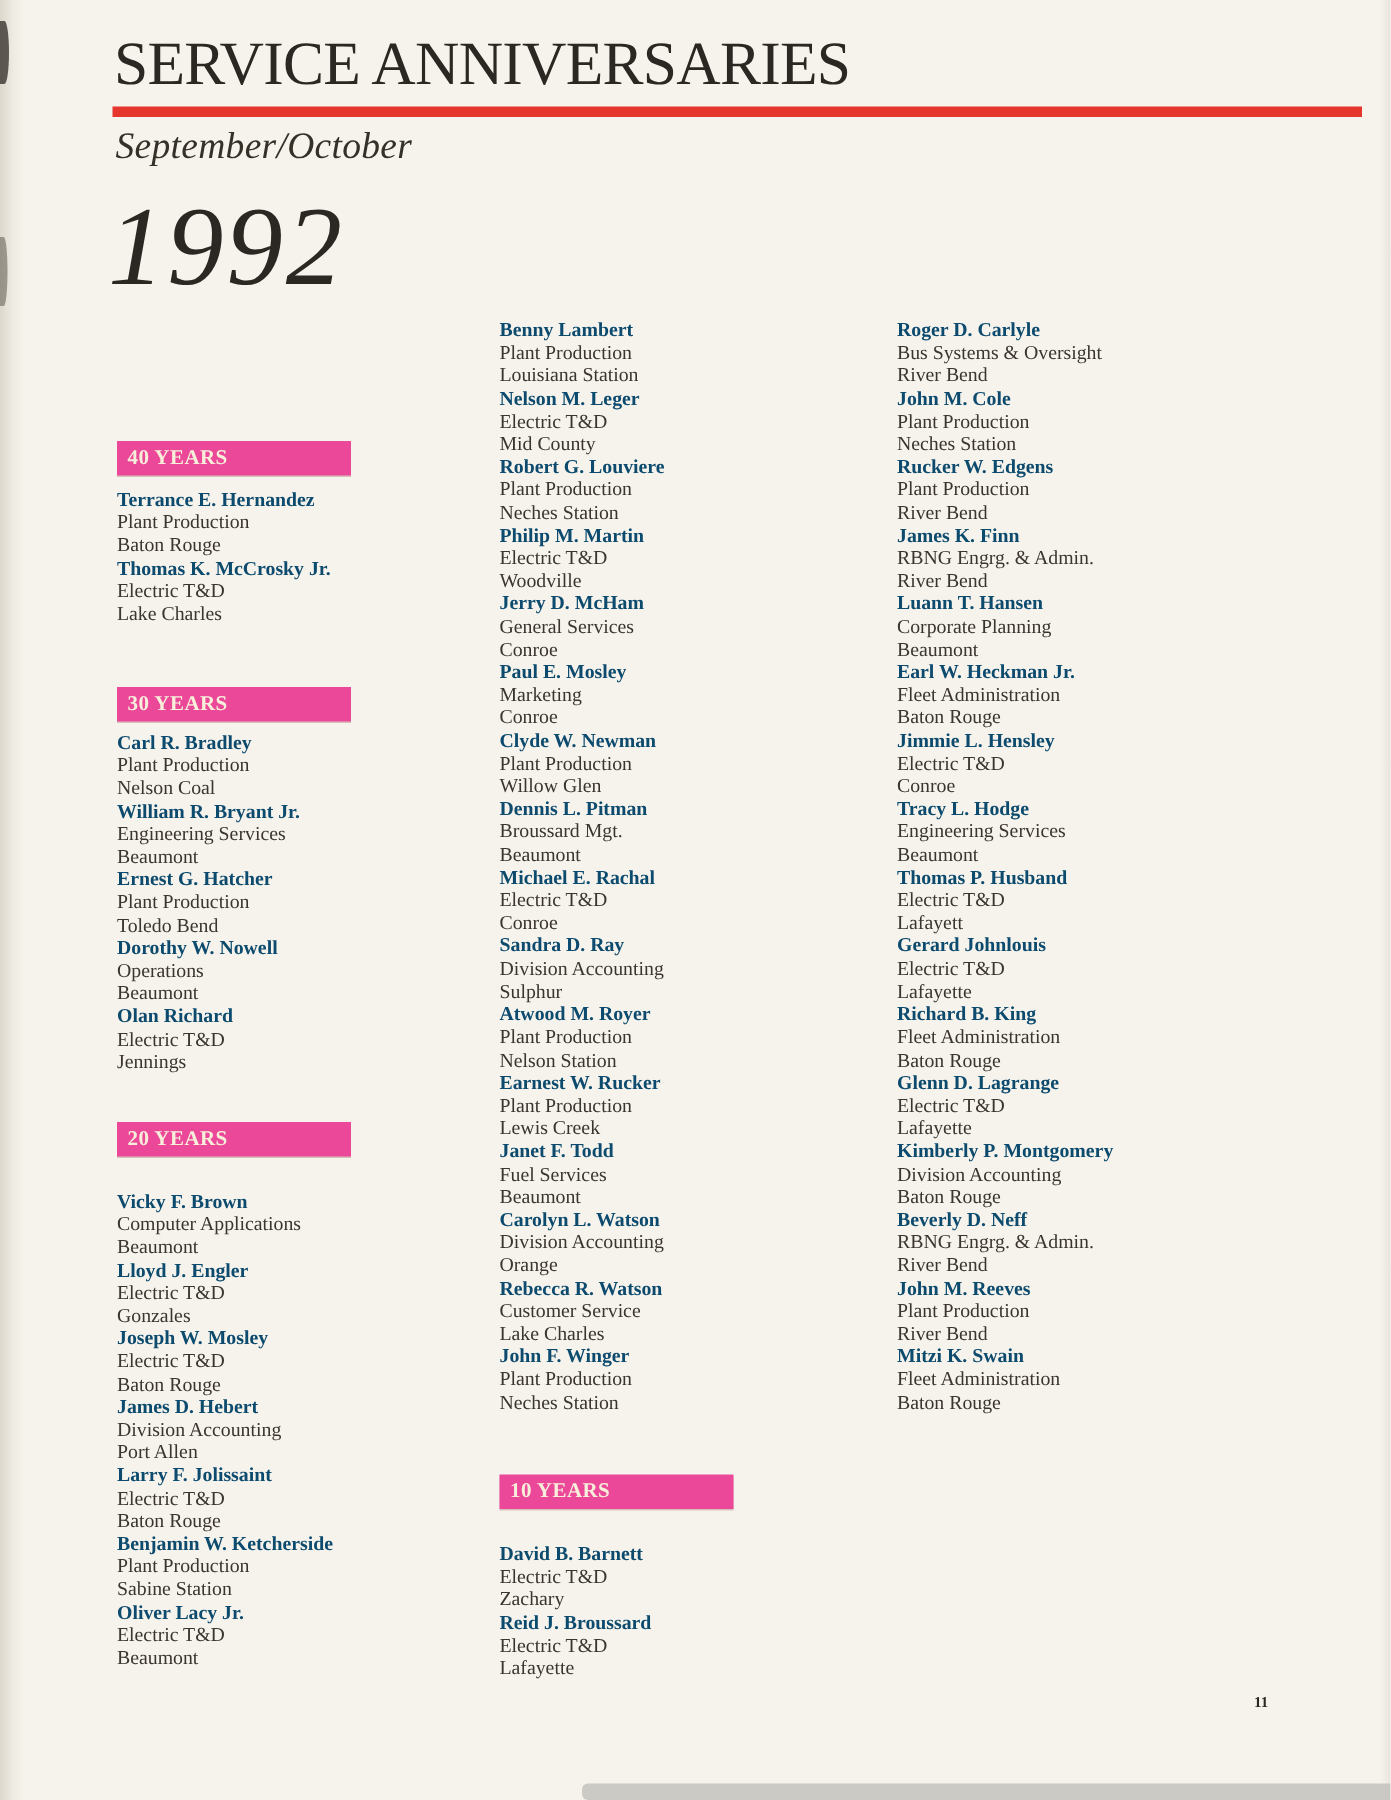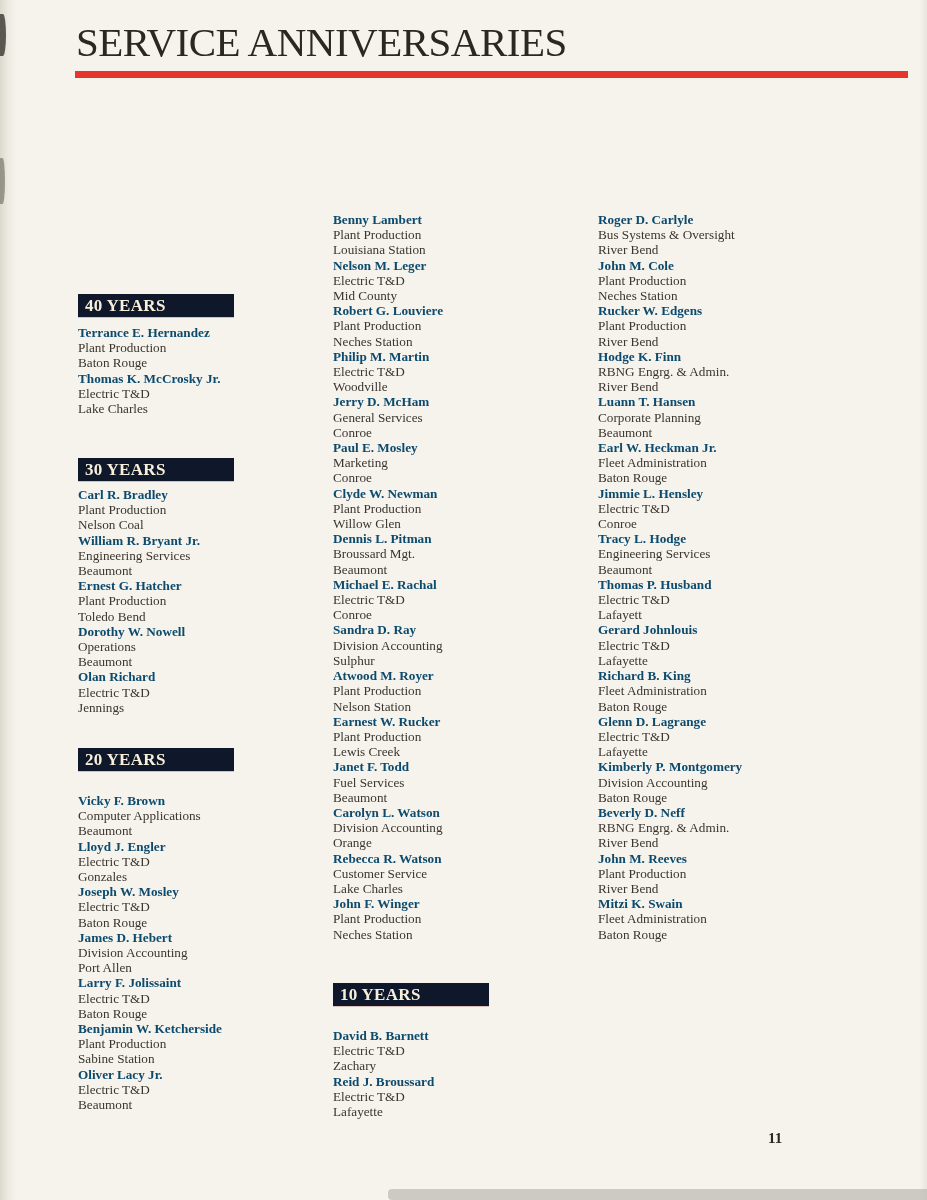"September/October" div.subtitle { html: none -> <div>September/October</div> }
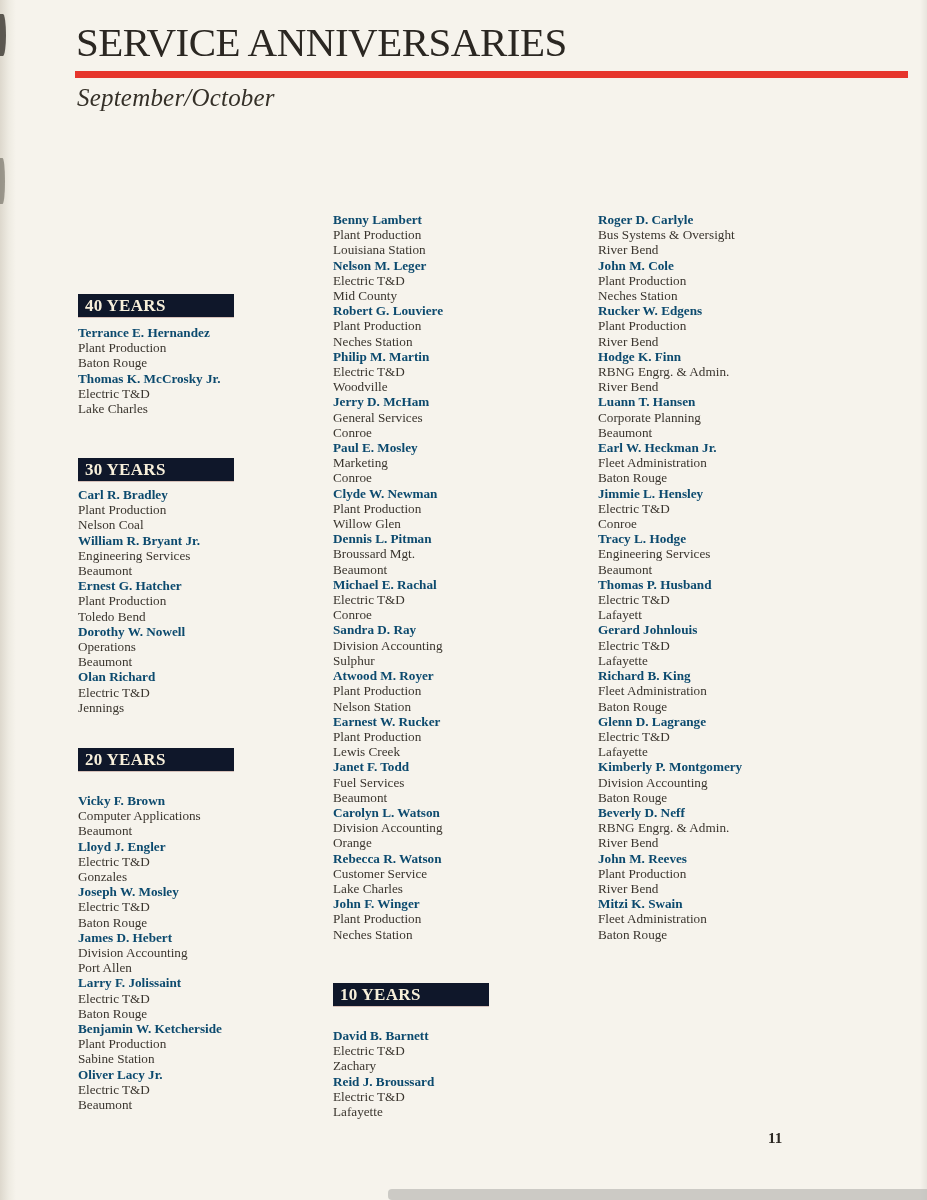"1992" div.year { html: none -> <div>1992</div> }
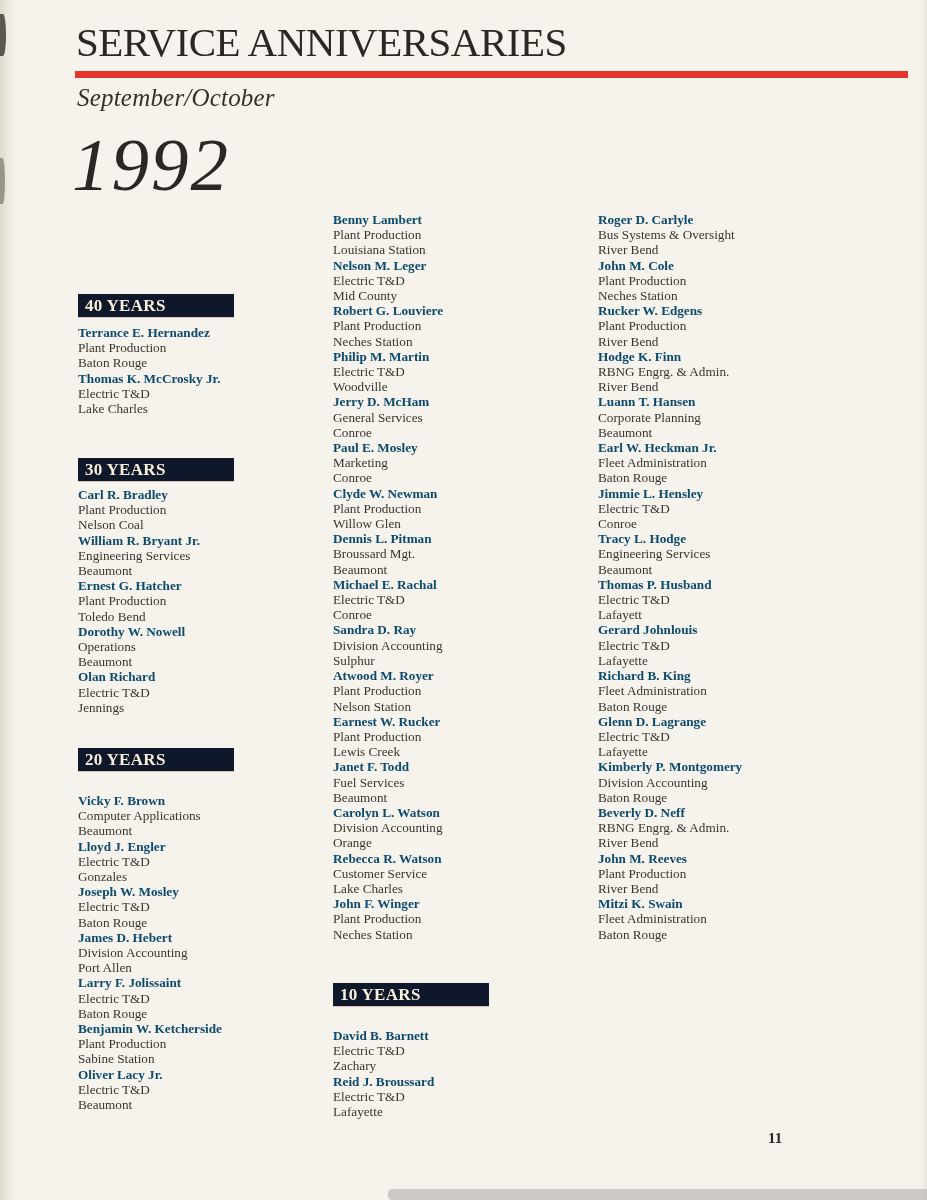"40 YEARS" .secbar { background: #0f172a -> #ec4899; font-size: 17px -> 14px }
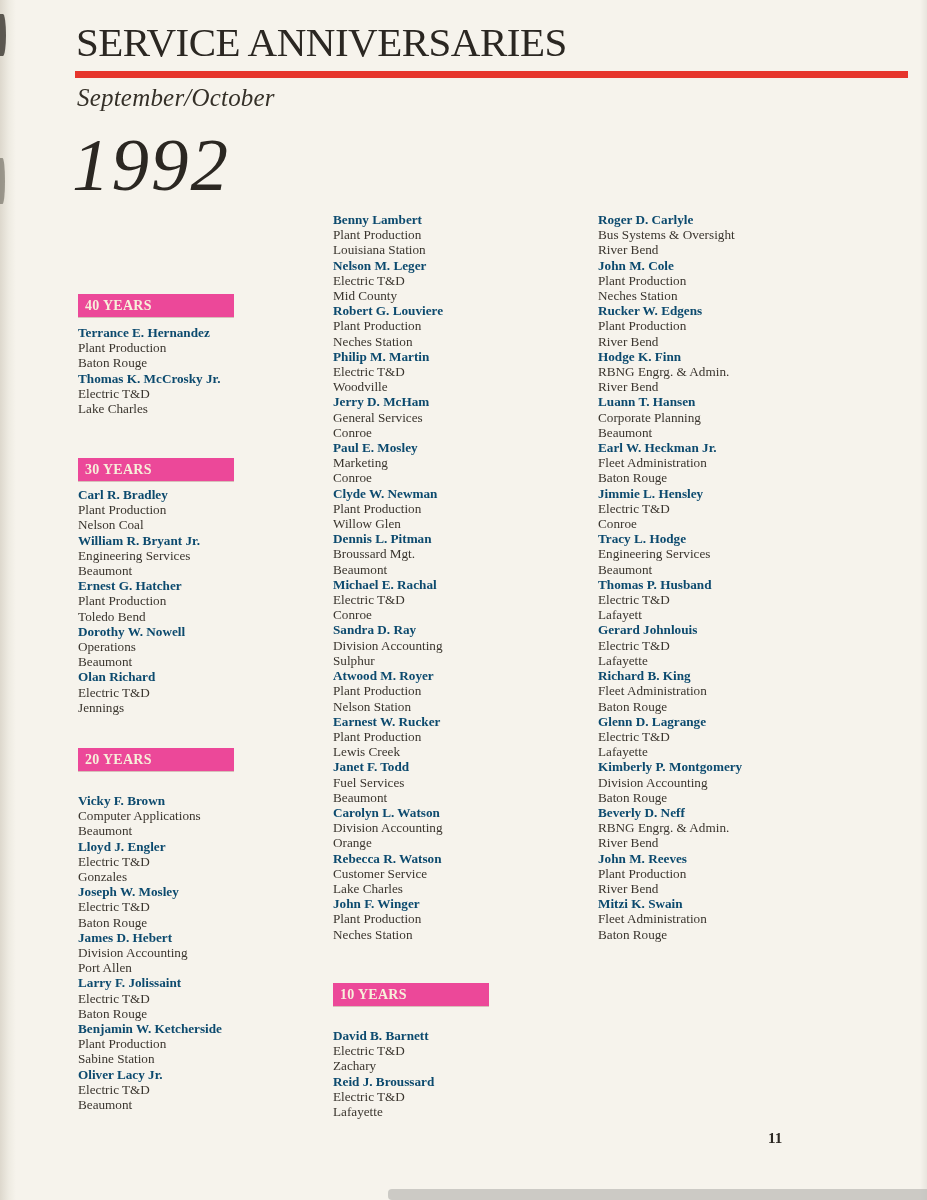"Hodge K. Finn" div.e-name { text: Hodge -> James }
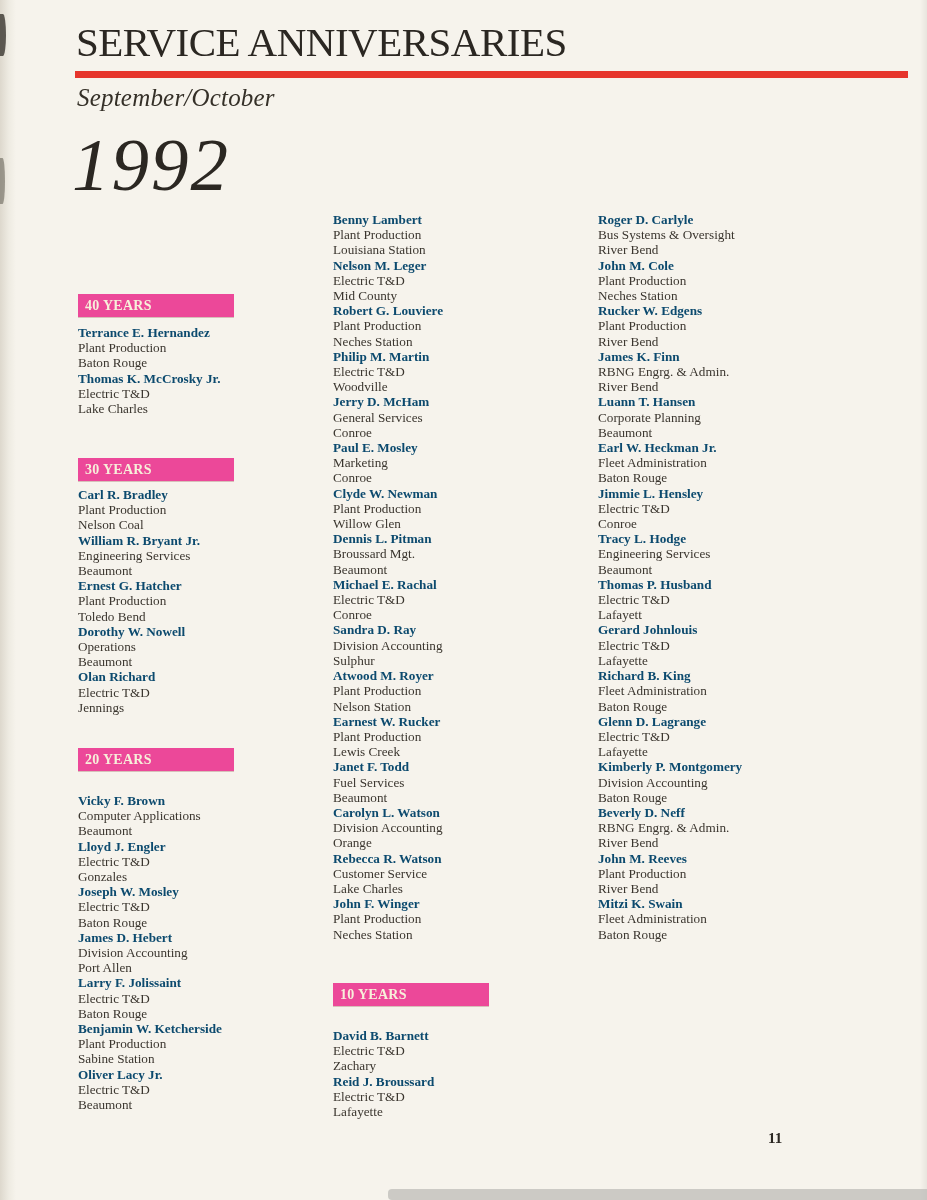"11" .pageno { font-size: 15px -> 10px; left: 768px -> 836px }
